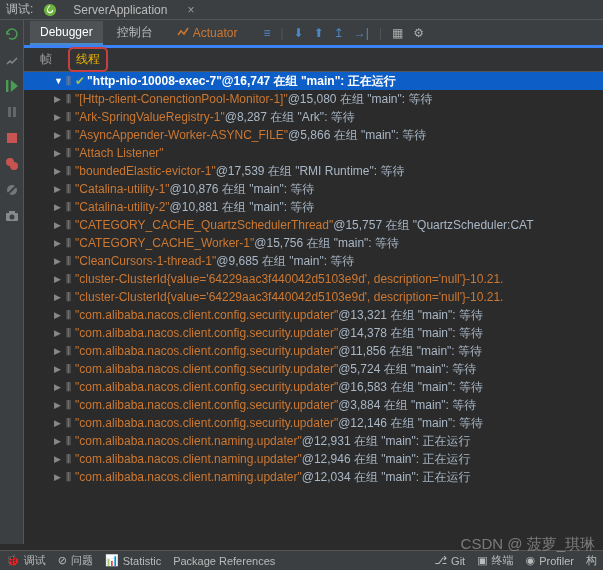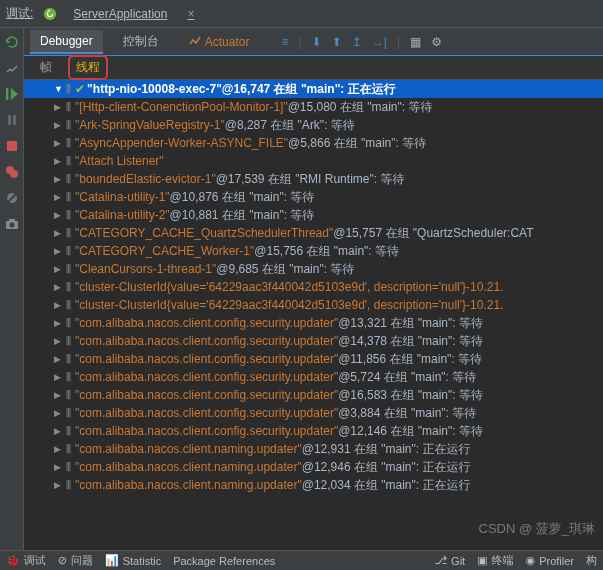"调试:" .top-bar { height: 28px -> 20px; text-decoration: underline -> none }
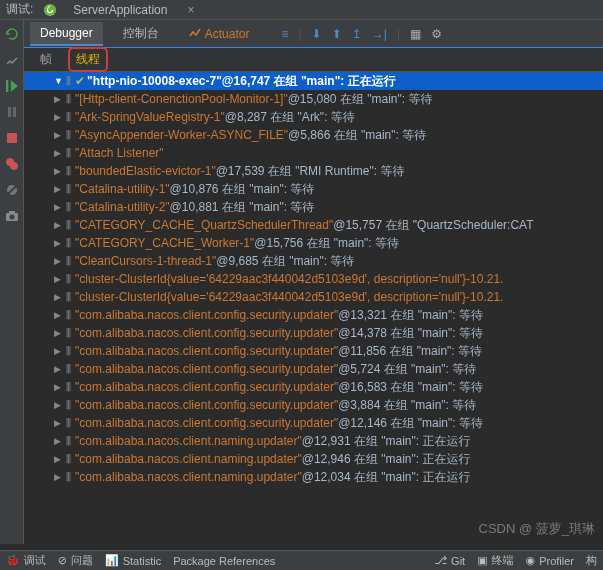"Debugger" .tabs-row { border-bottom: 1px solid #3b82f6 -> 3px solid #3b82f6; gap: 10px -> 4px }
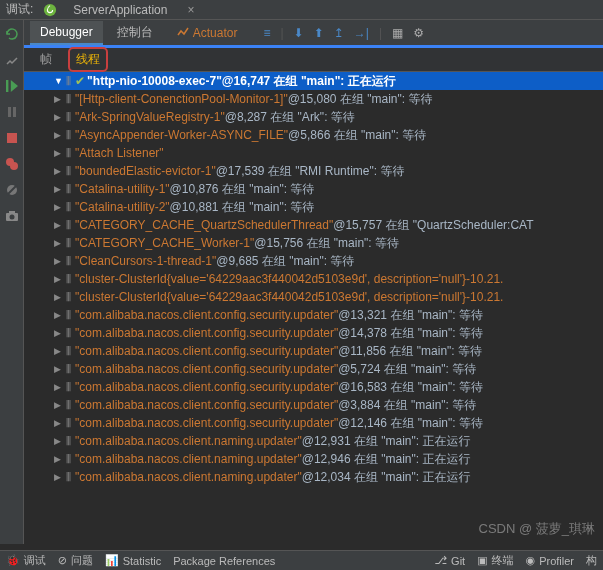"CSDN @ 菠萝_琪琳" .watermark { bottom: 32px -> 16px; font-size: 13px -> 15px }
